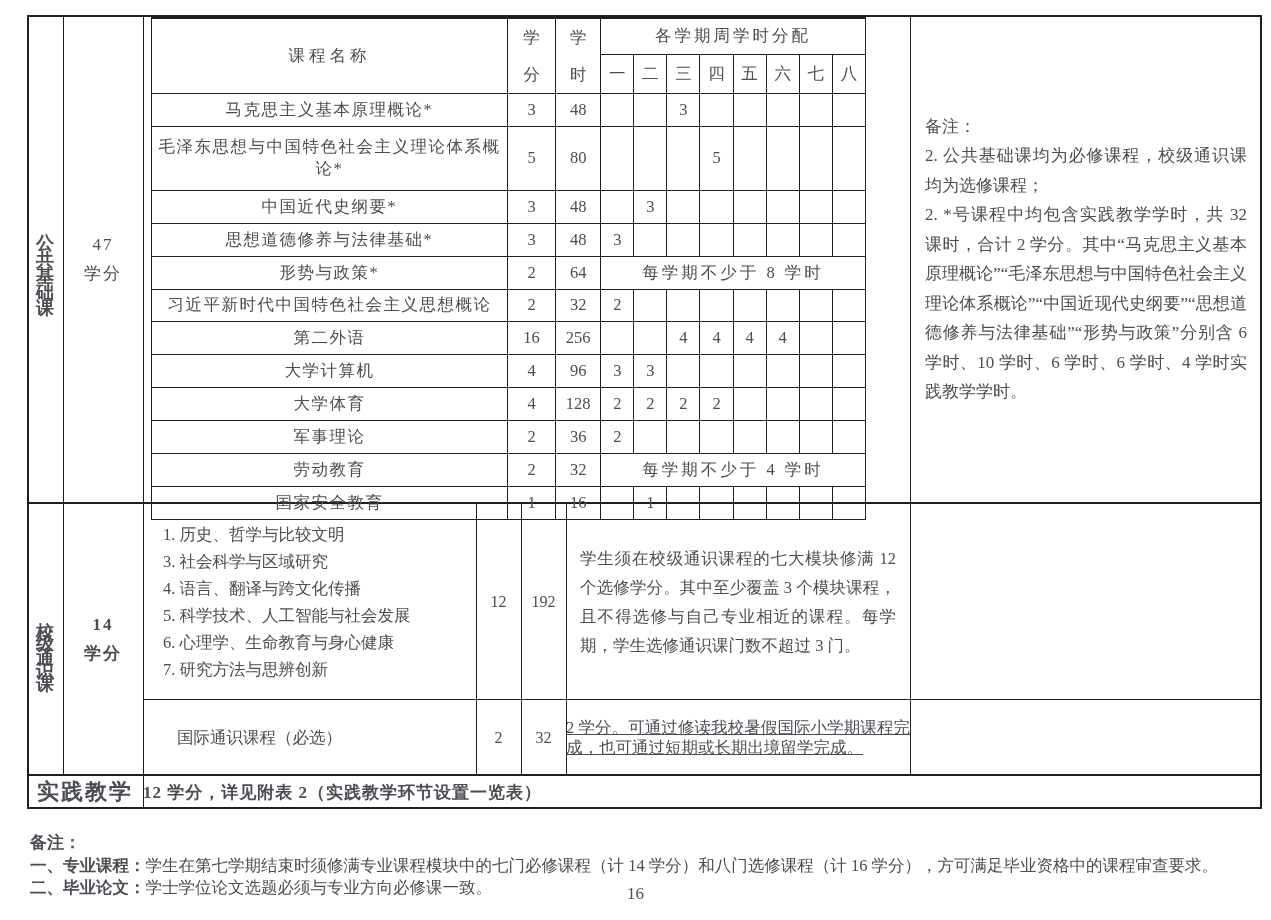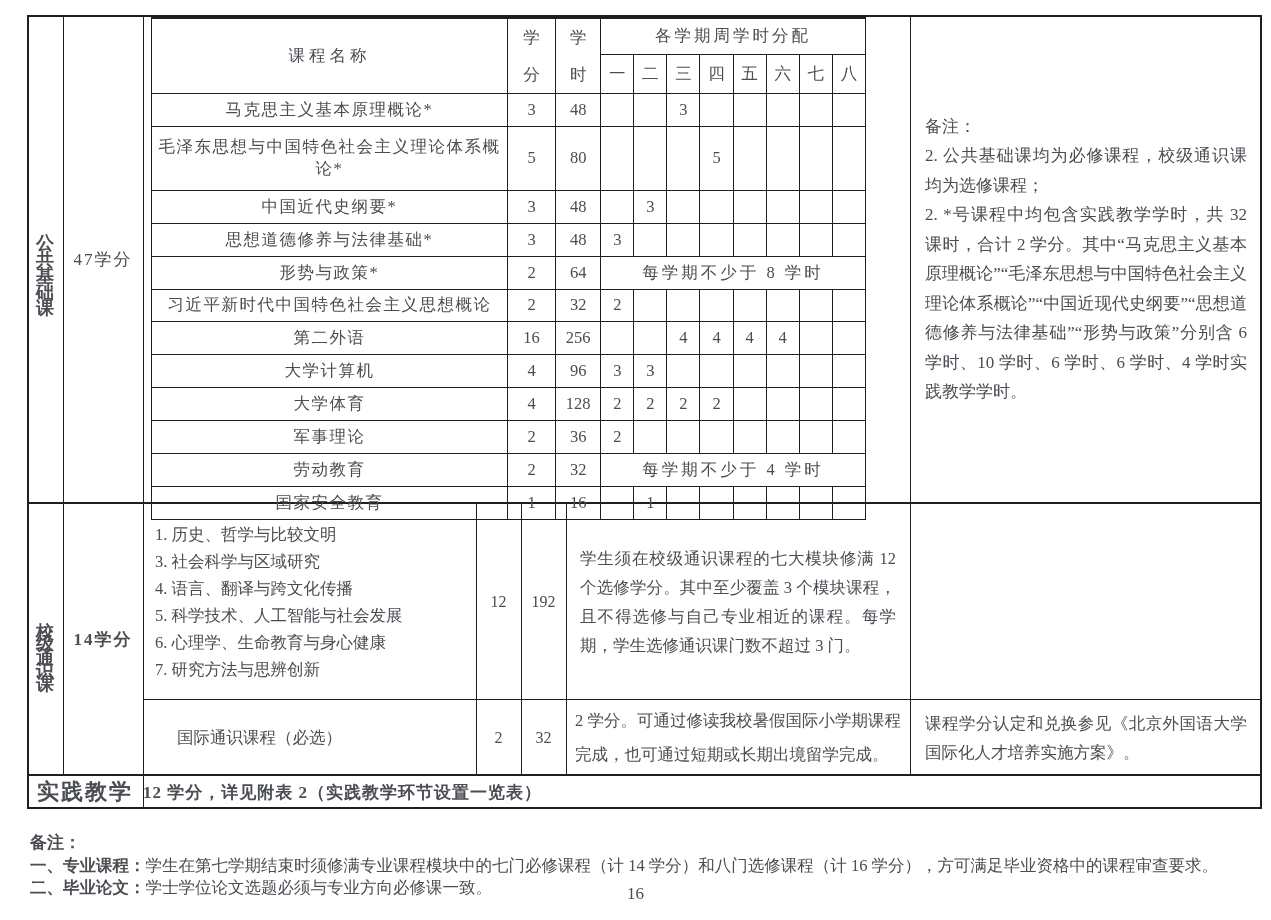"47" .credits-cell { flex-direction: row -> column }
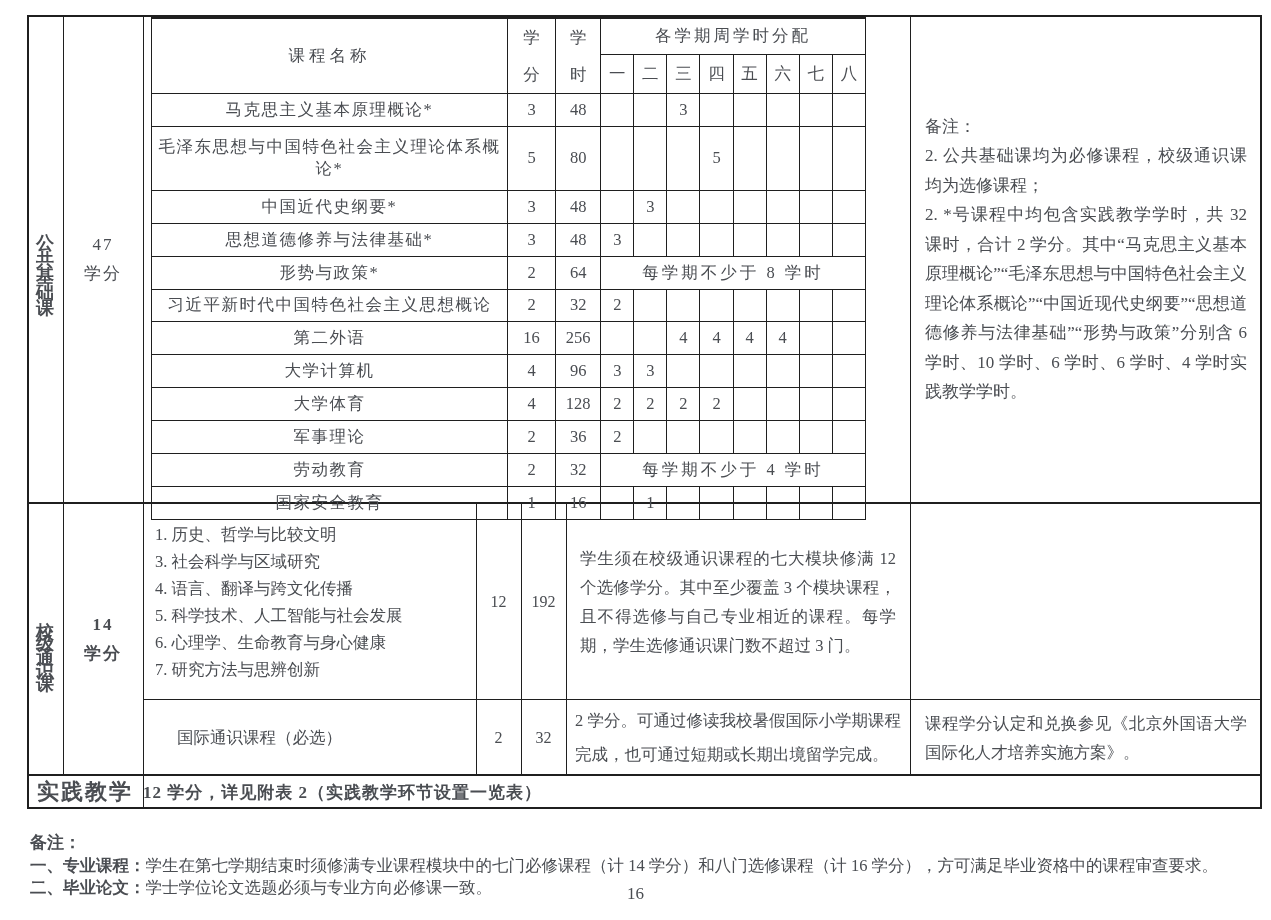"1. 历史、哲学与比较文明" .modules { padding-left: 12px -> 20px }
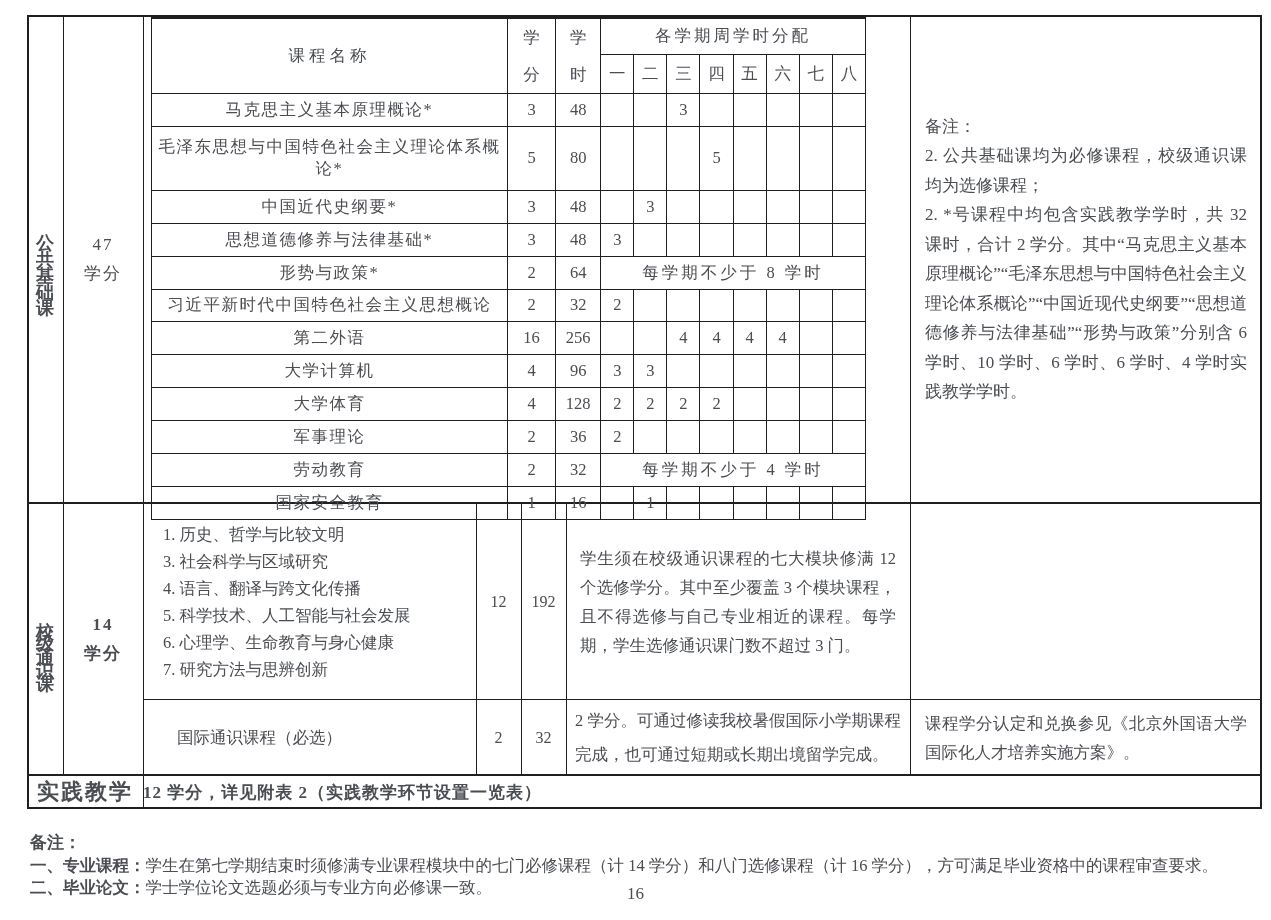"2 学分。可通过修读我校暑假国际小学期课程完成，也可通过短期或长期出境留学完成。" div.bigtext { line-height: 34px -> 20px; padding: 0 9px -> 0 0; text-decoration: none -> underline }
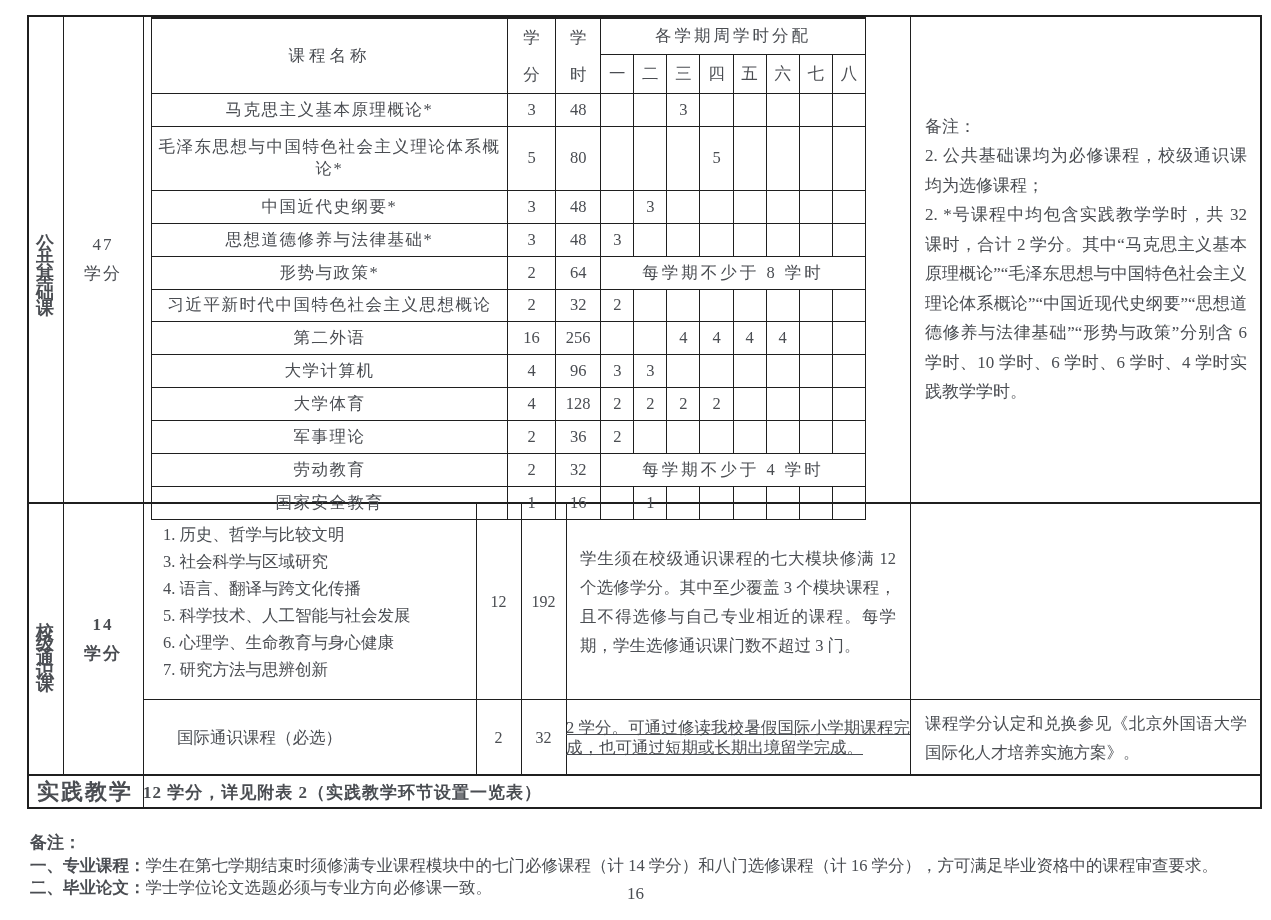"课程学分认定和兑换参见《北京外国语大学国际化人才培养实施方案》。" div.bigtext { html: <div> <p>课程学分认定和兑换参见《北京外国语大学国际化人才培养实施方案》。</p> </div> -> none }
